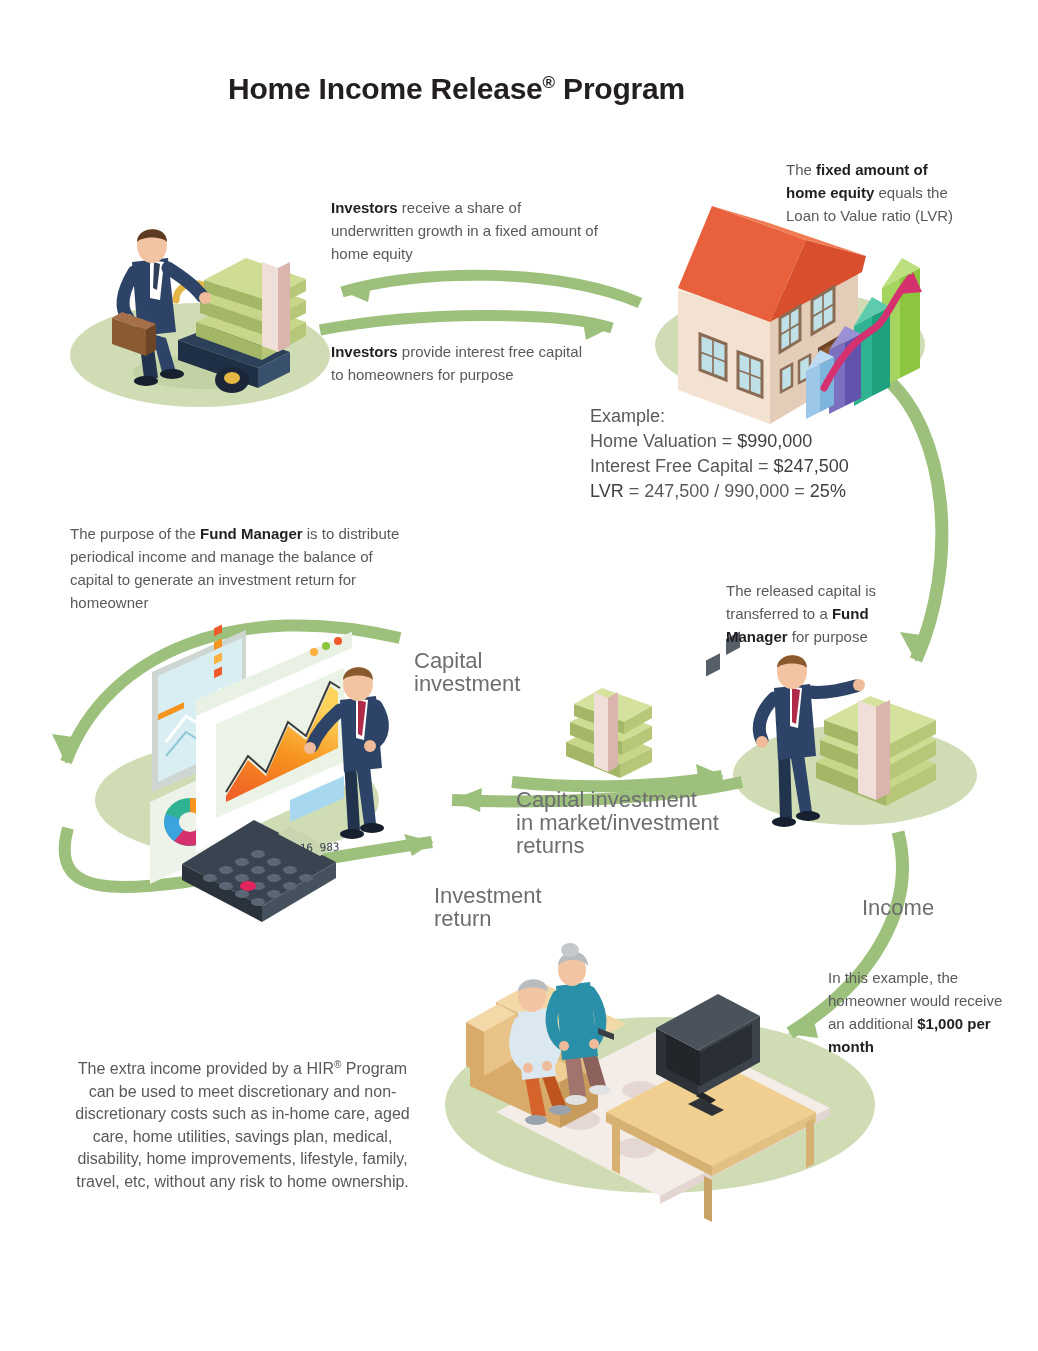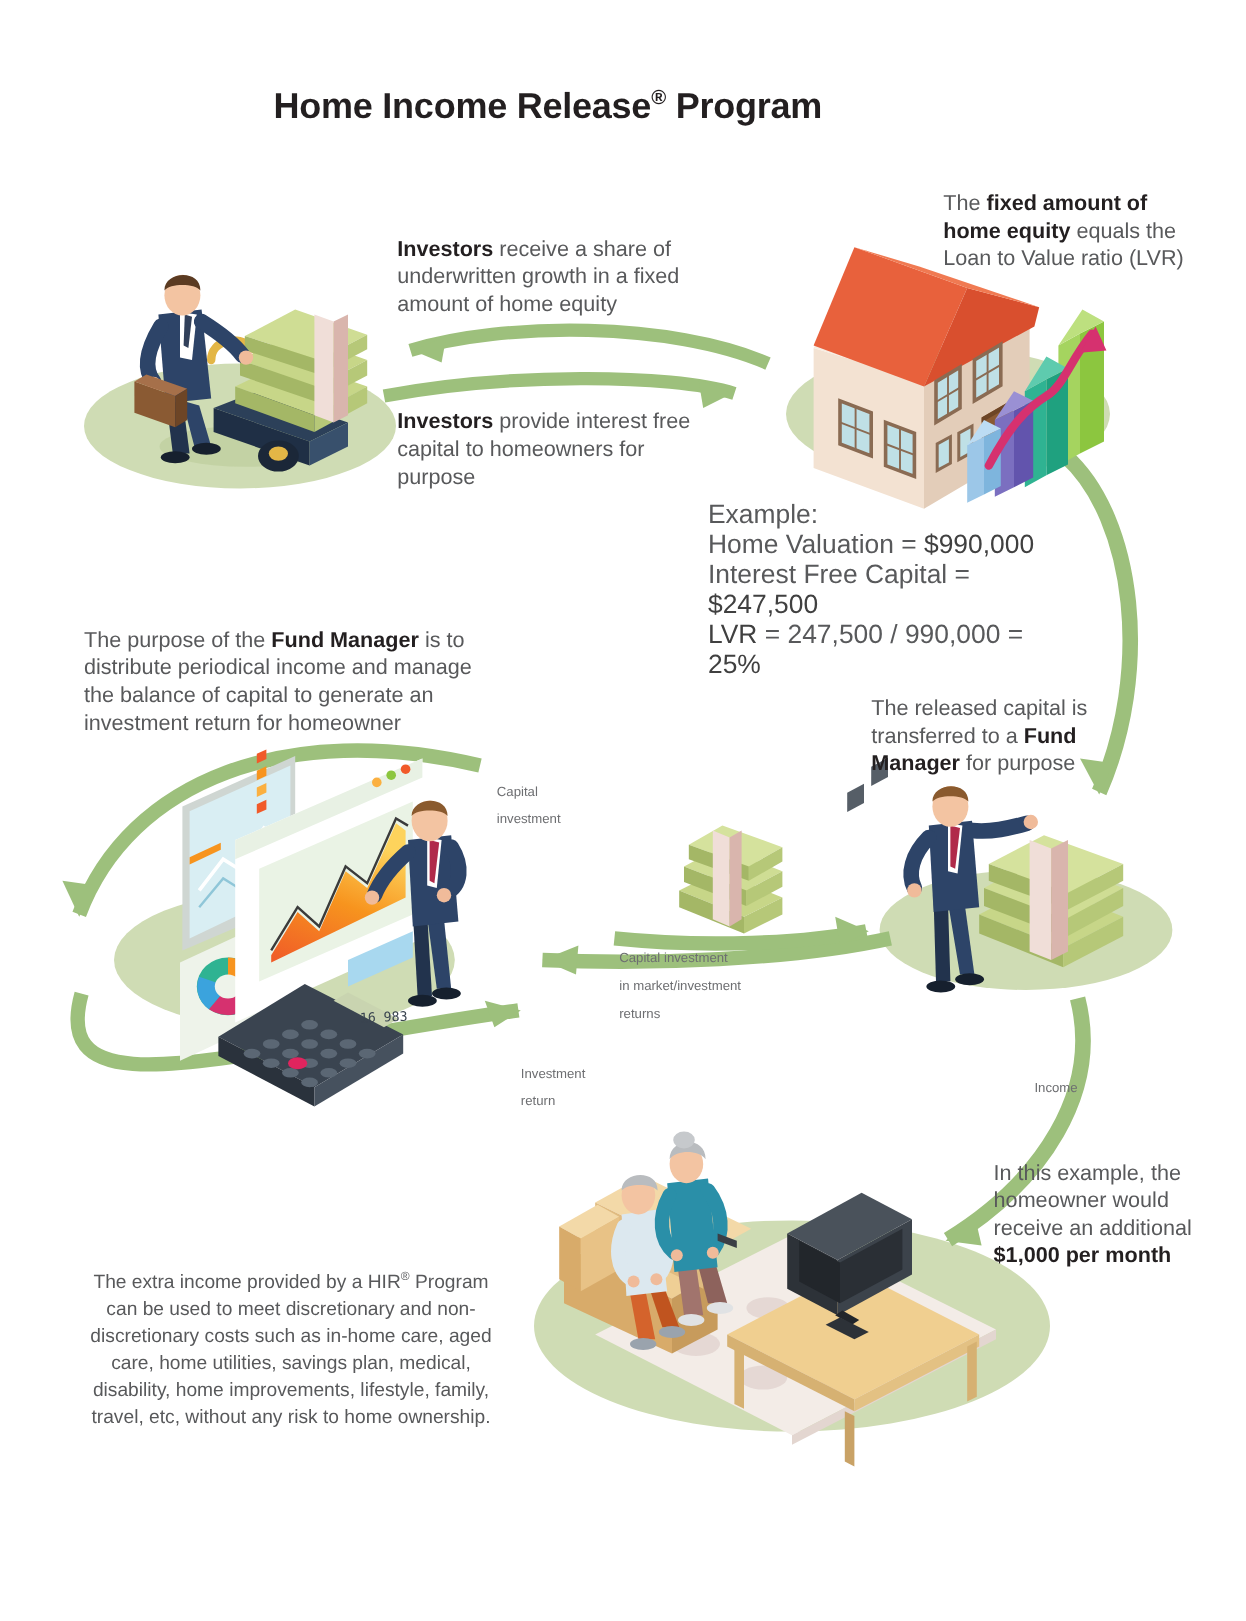"The fixed amount of" .txt { font-size: 18px -> 15px }
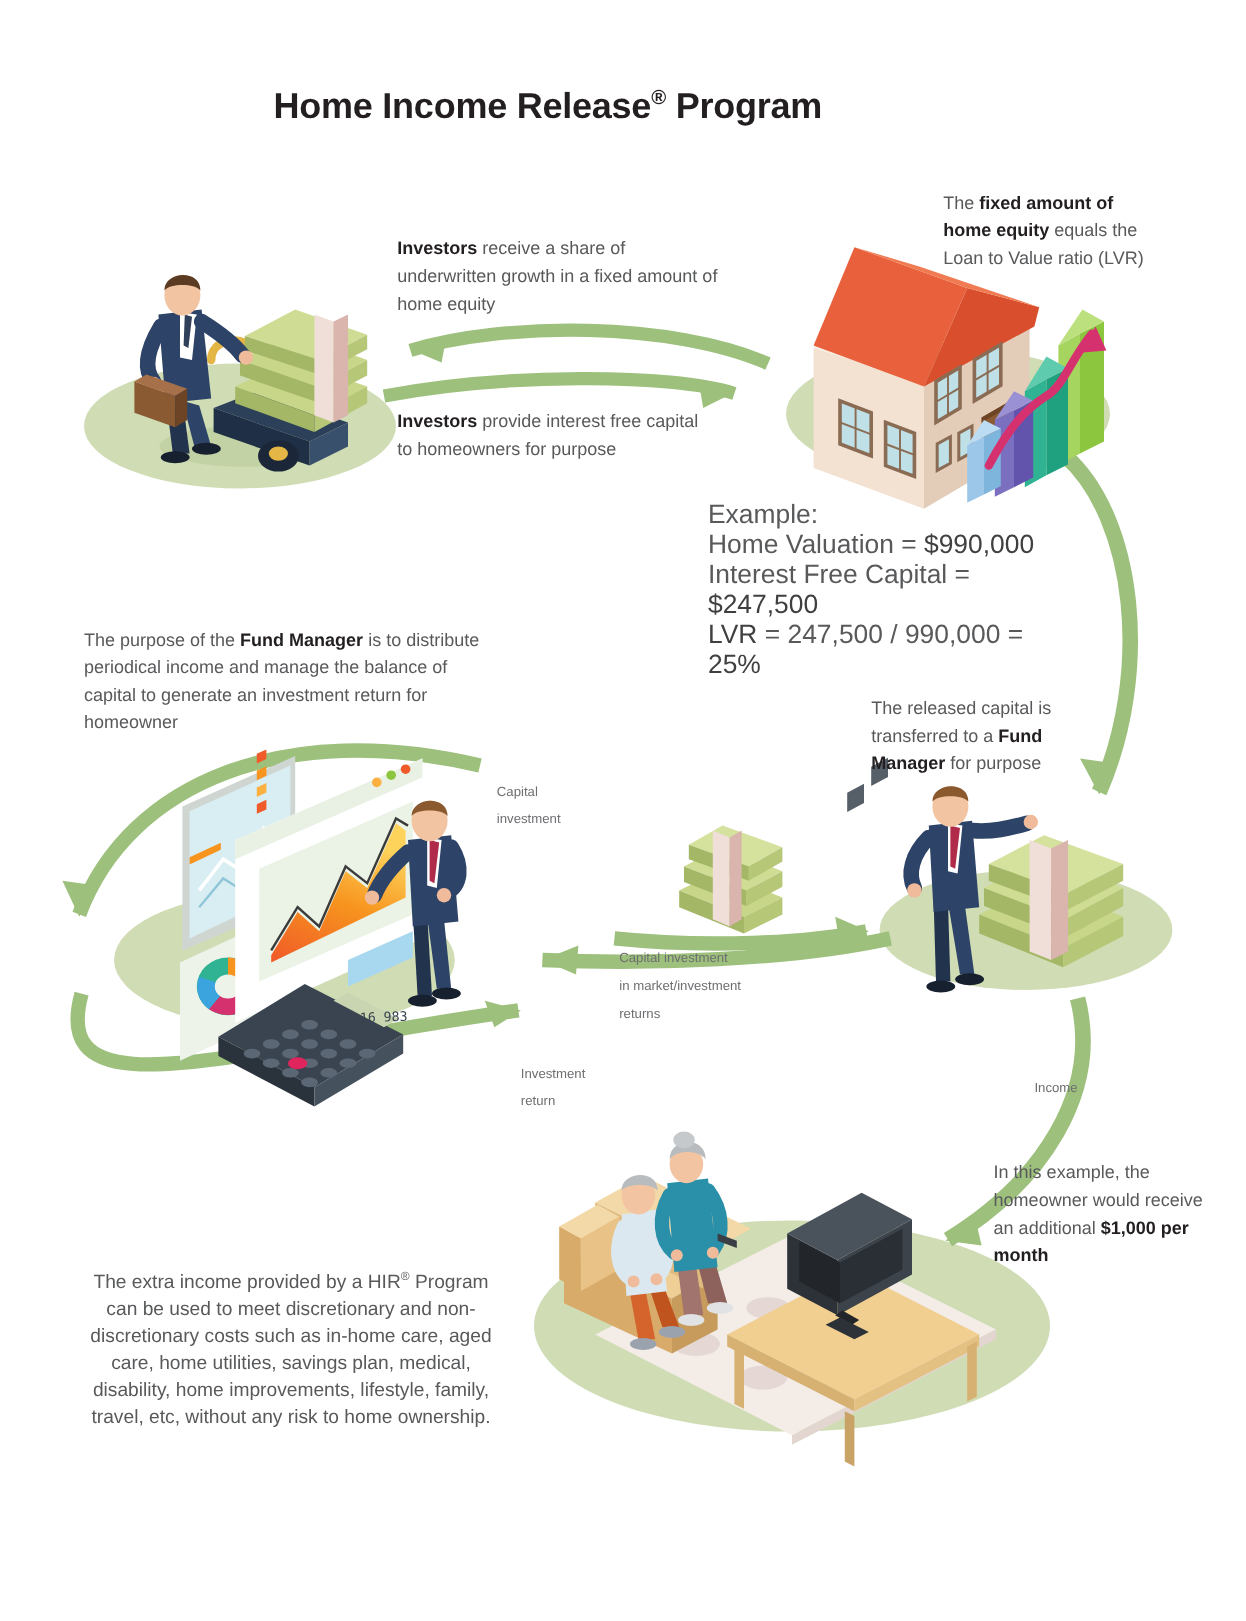"Example:" .ex { font-size: 22px -> 18px; margin-top: 12px -> none }
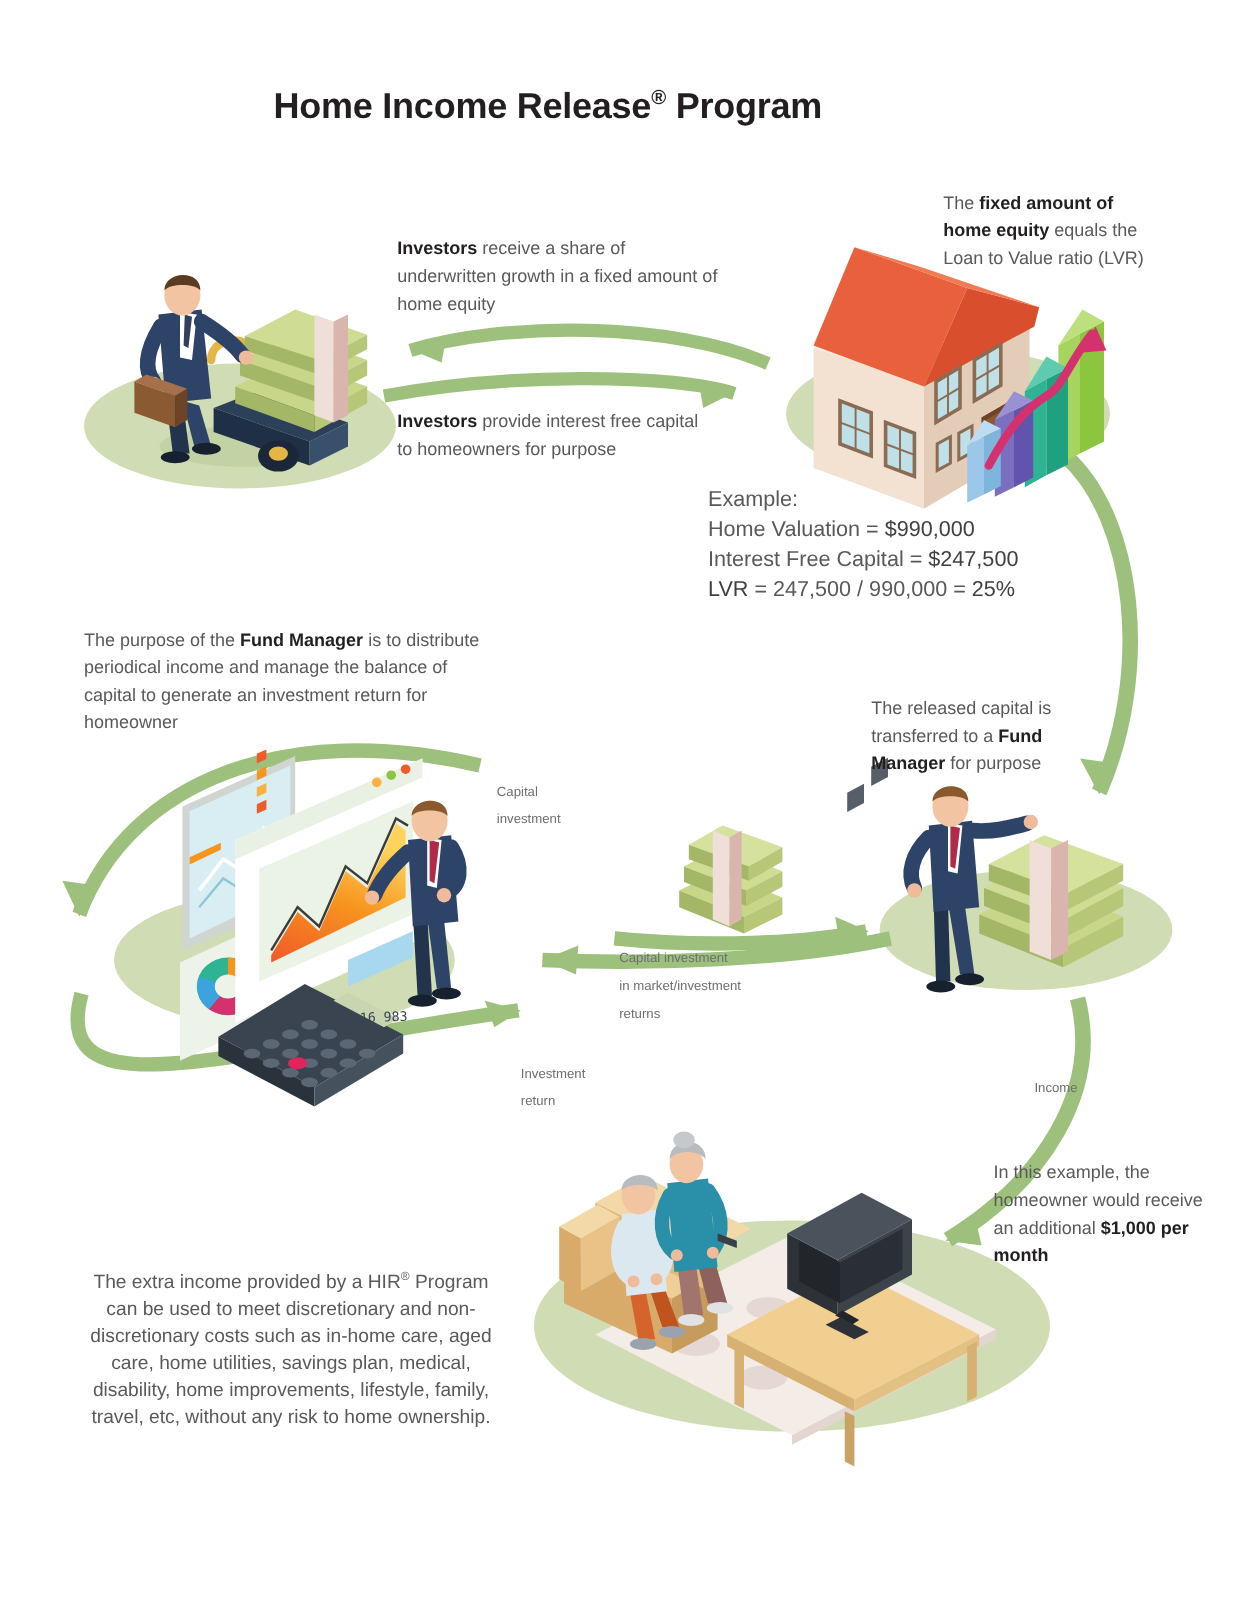"Capital" .lbl { font-size: 11px -> 22px }
